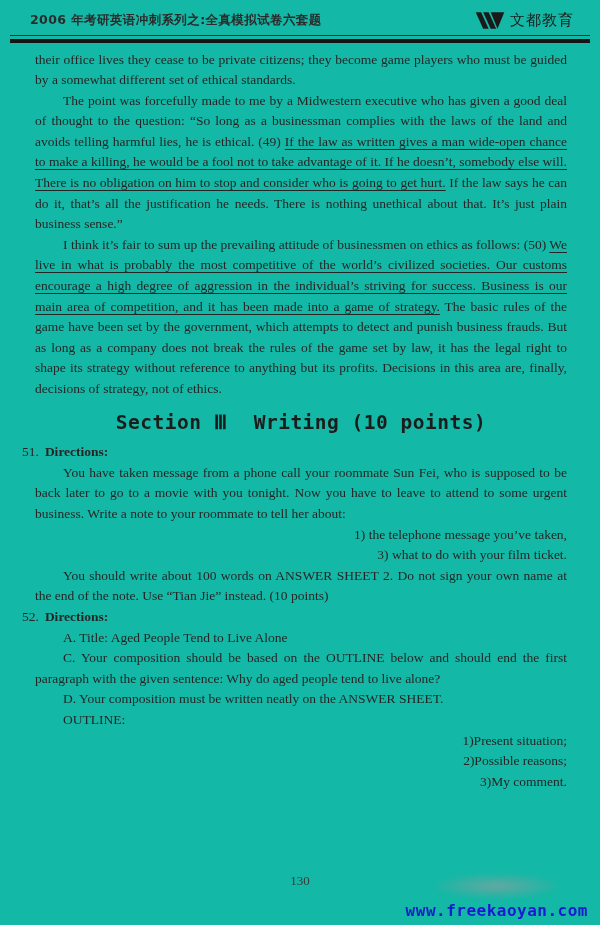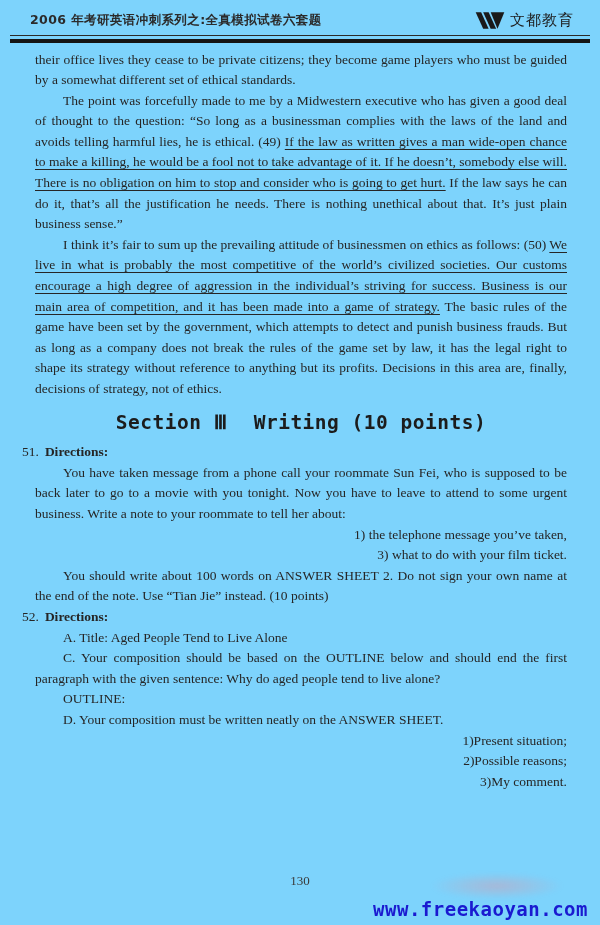"2006 年考研英语冲刺系列之:全真模拟试卷六套题" .page { background: #7dd3fc -> #14b8a6 }
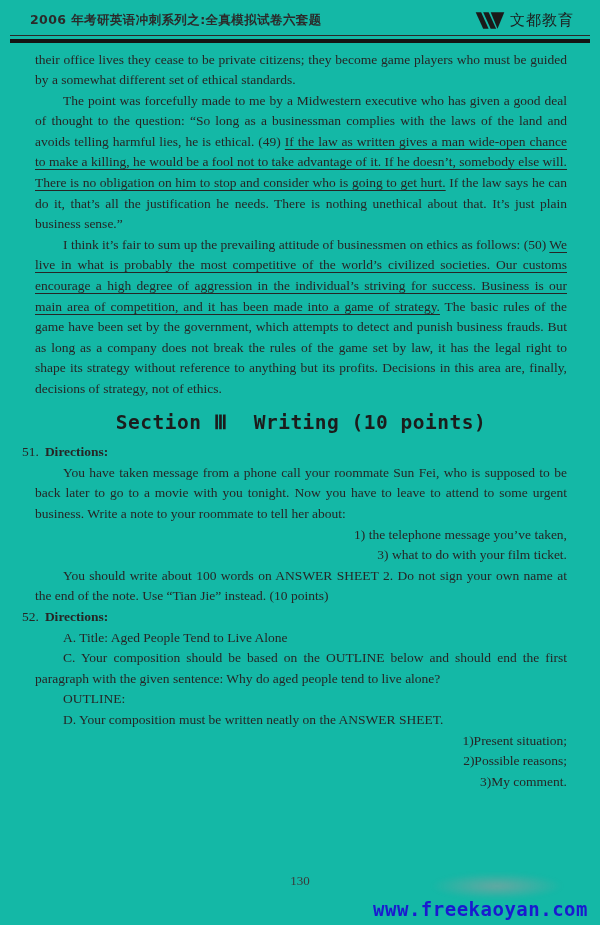"OUTLINE:" p.abcd { order: before "D. Your composition must be" -> after "D. Your composition must be" }
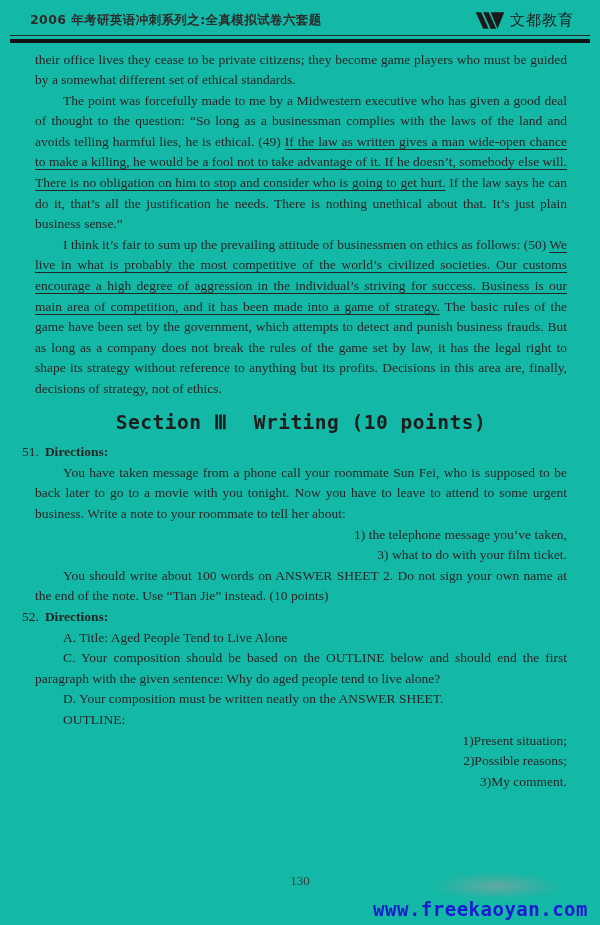"www.freekaoyan.com" .site-url { font-size: 19px -> 16px }
